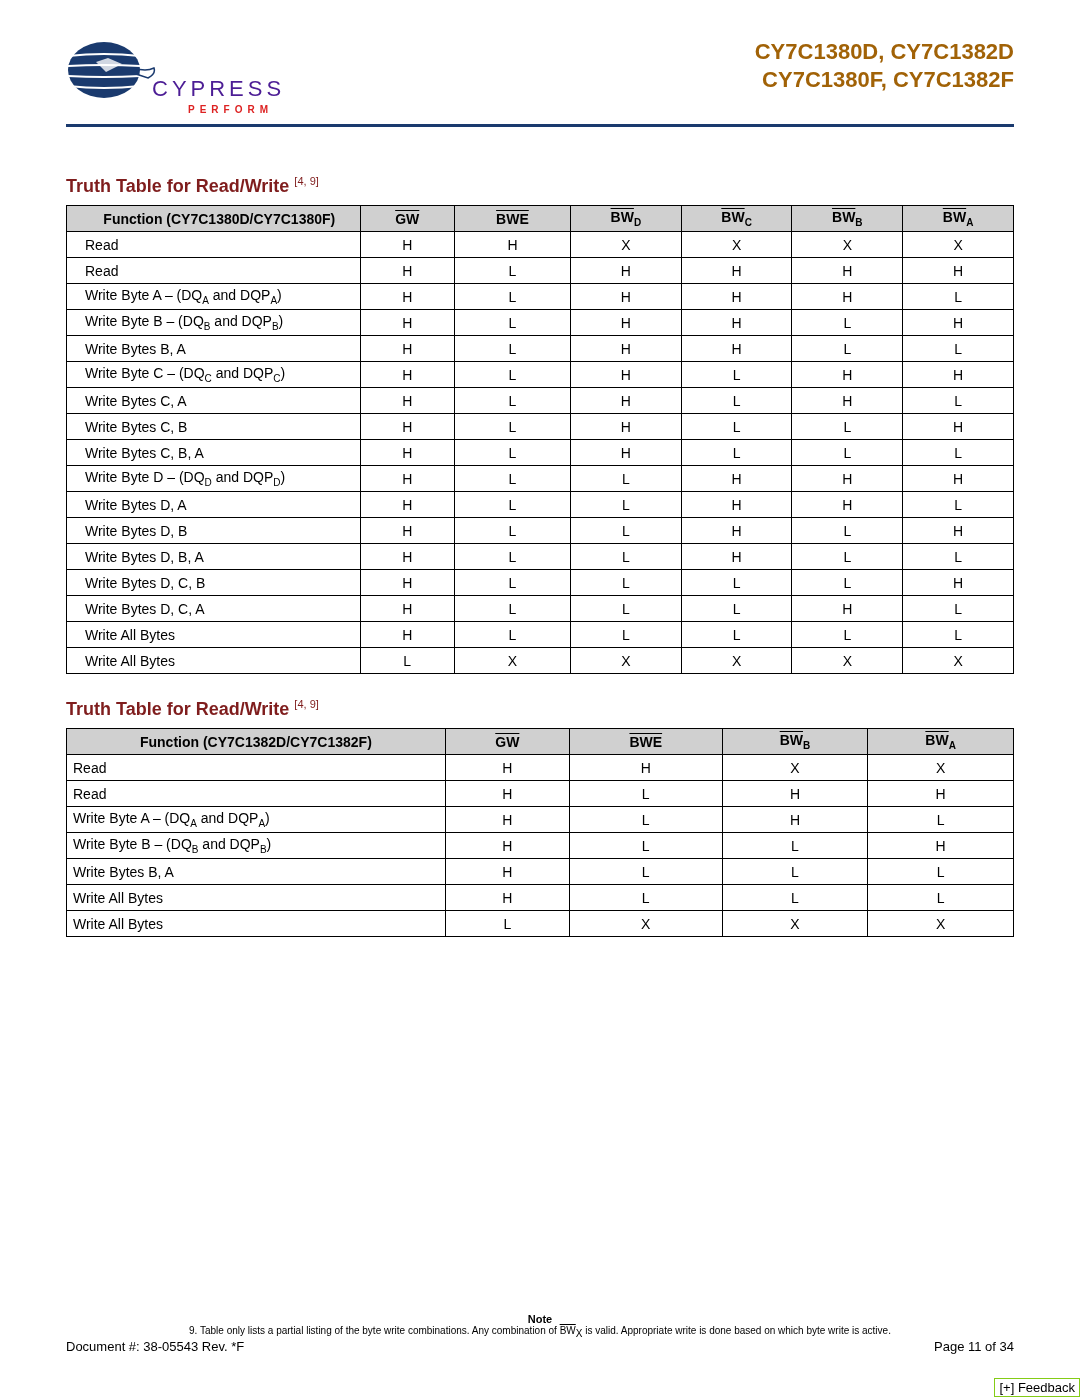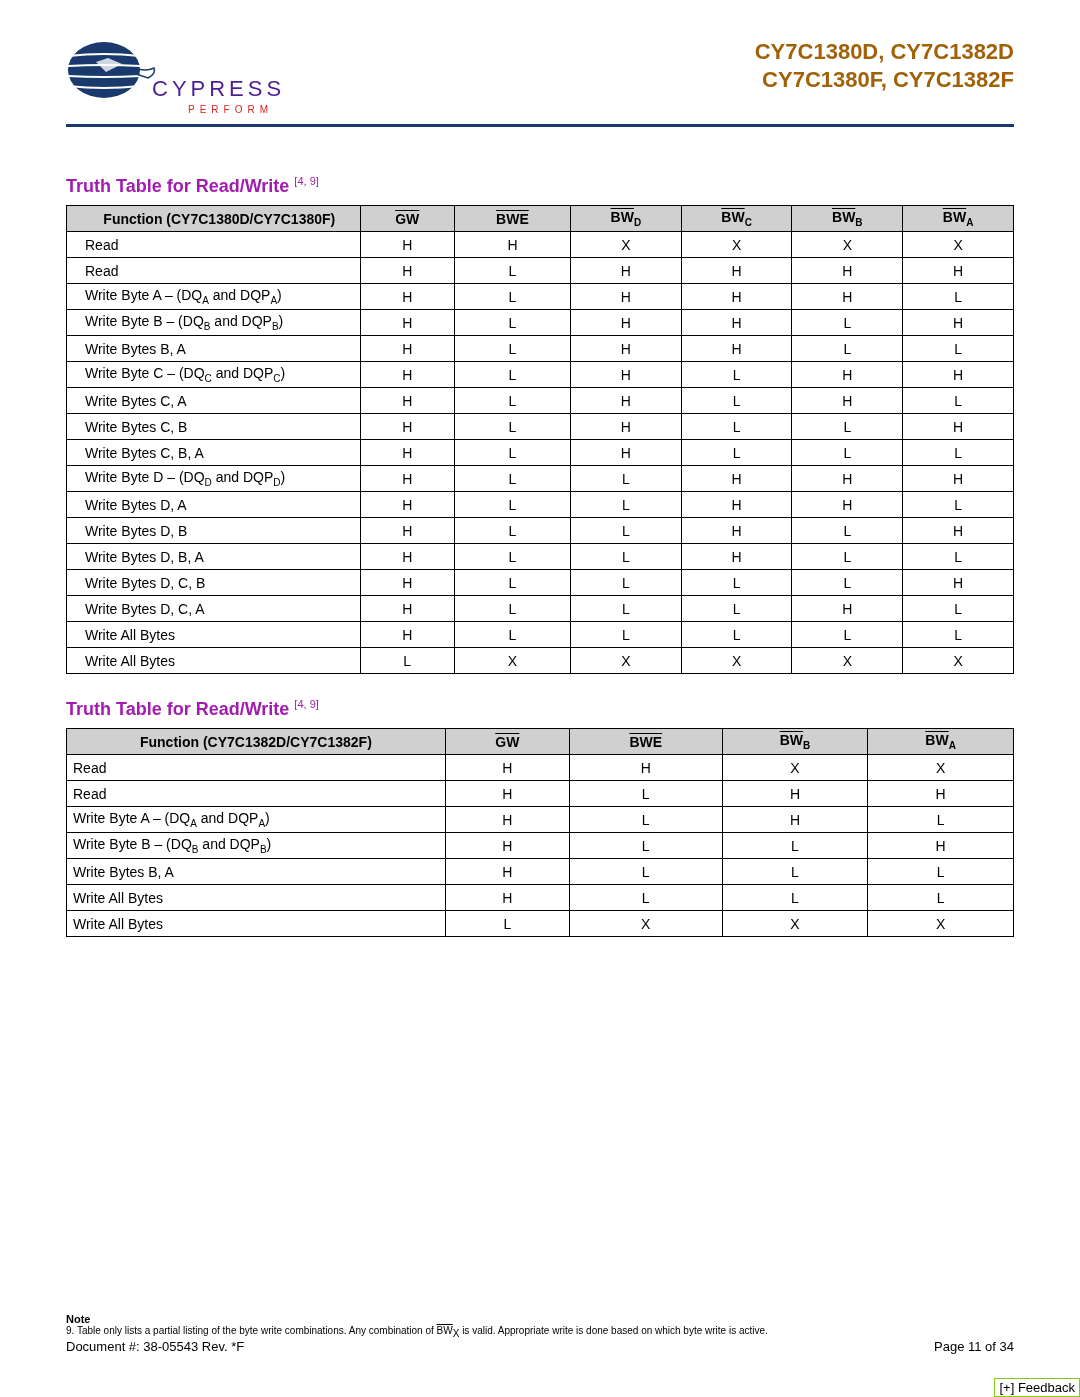"PERFORM" .logo-tagline { font-weight: normal -> bold }
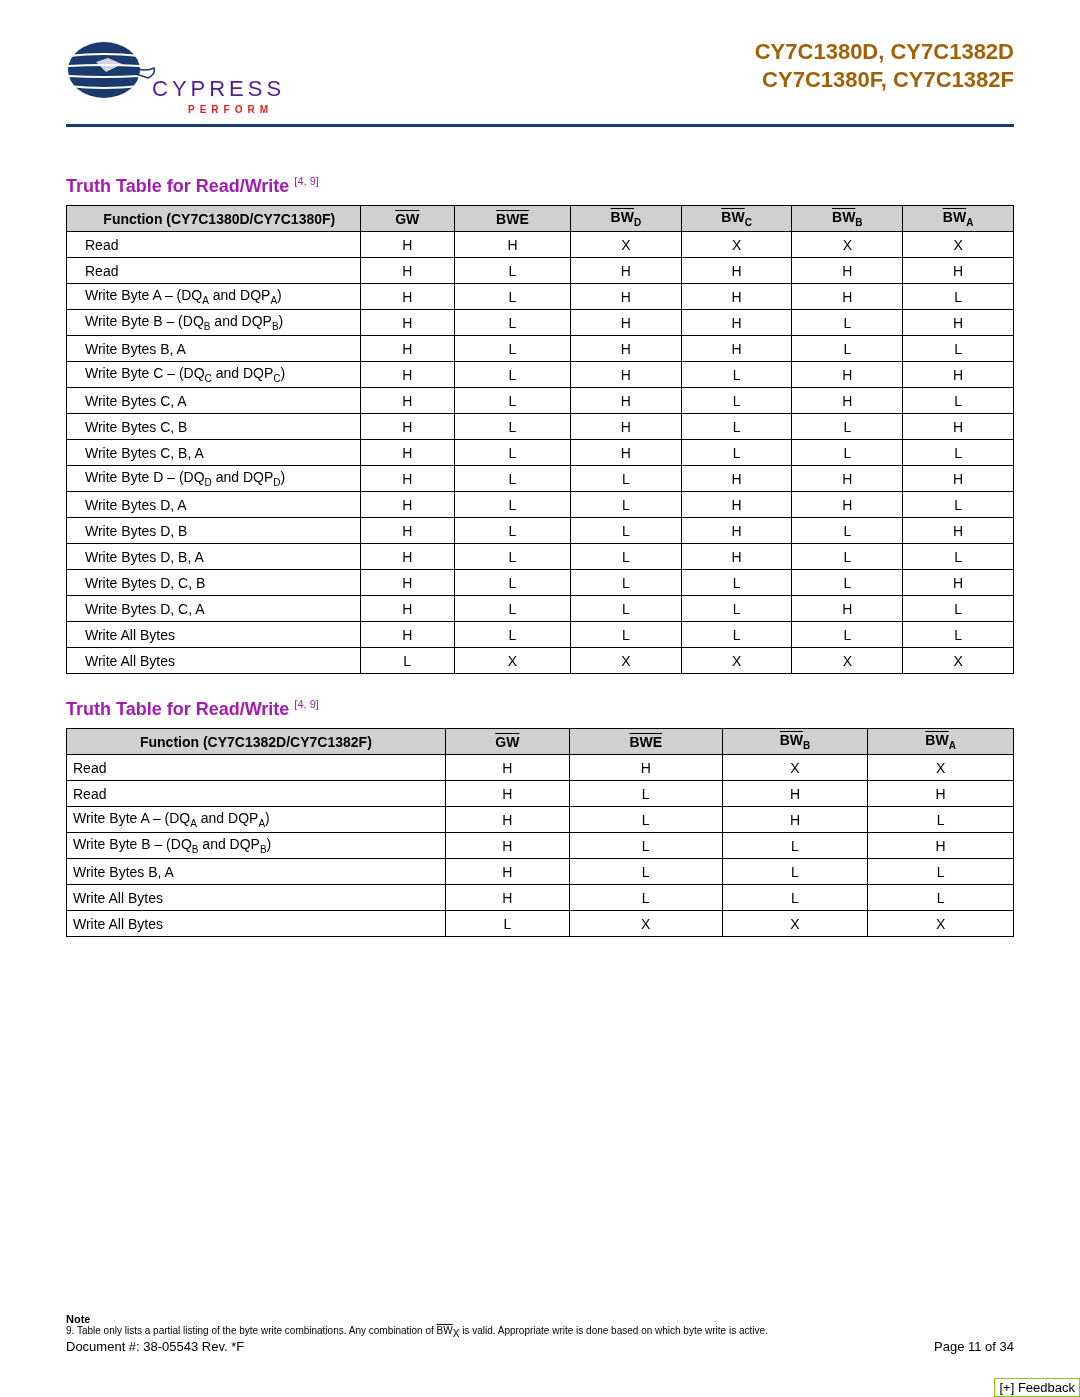"Truth Table for Read/Write [4," .section-title { color: #a21caf -> #7f1d1d }
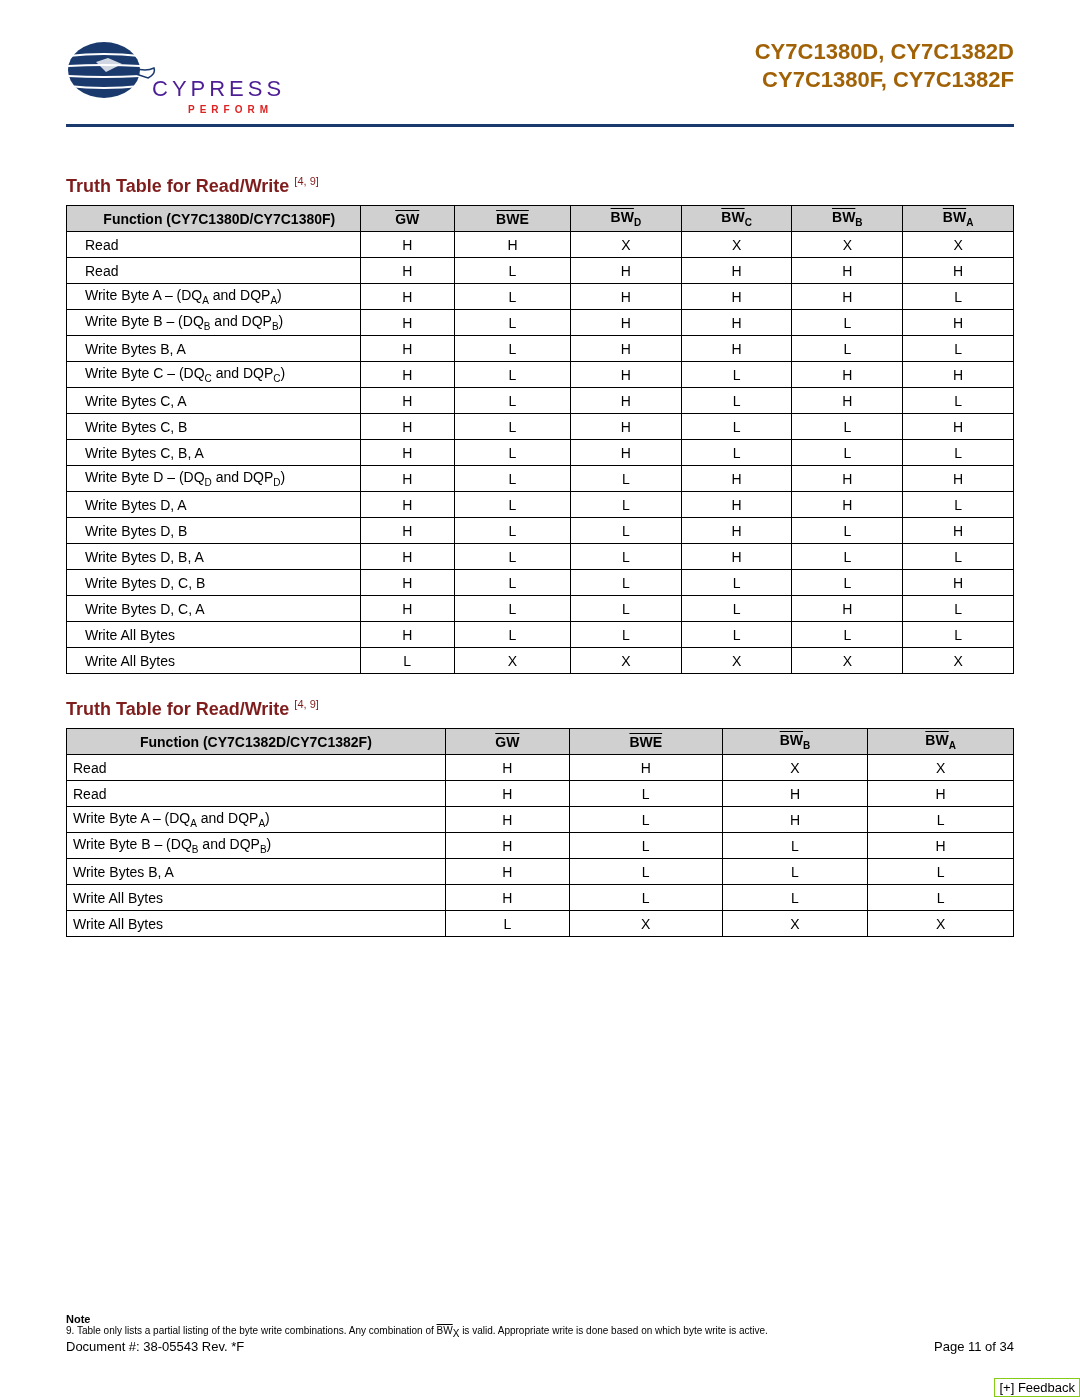"Note" .note-section { text-align: none -> center }
